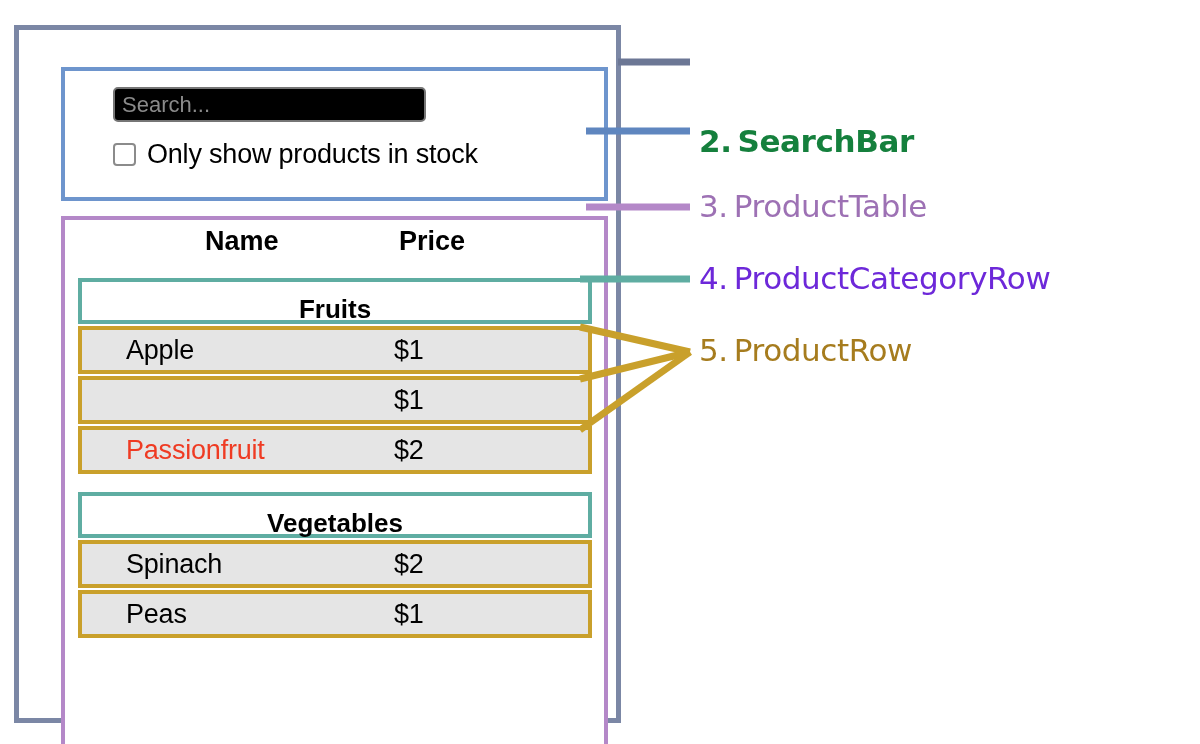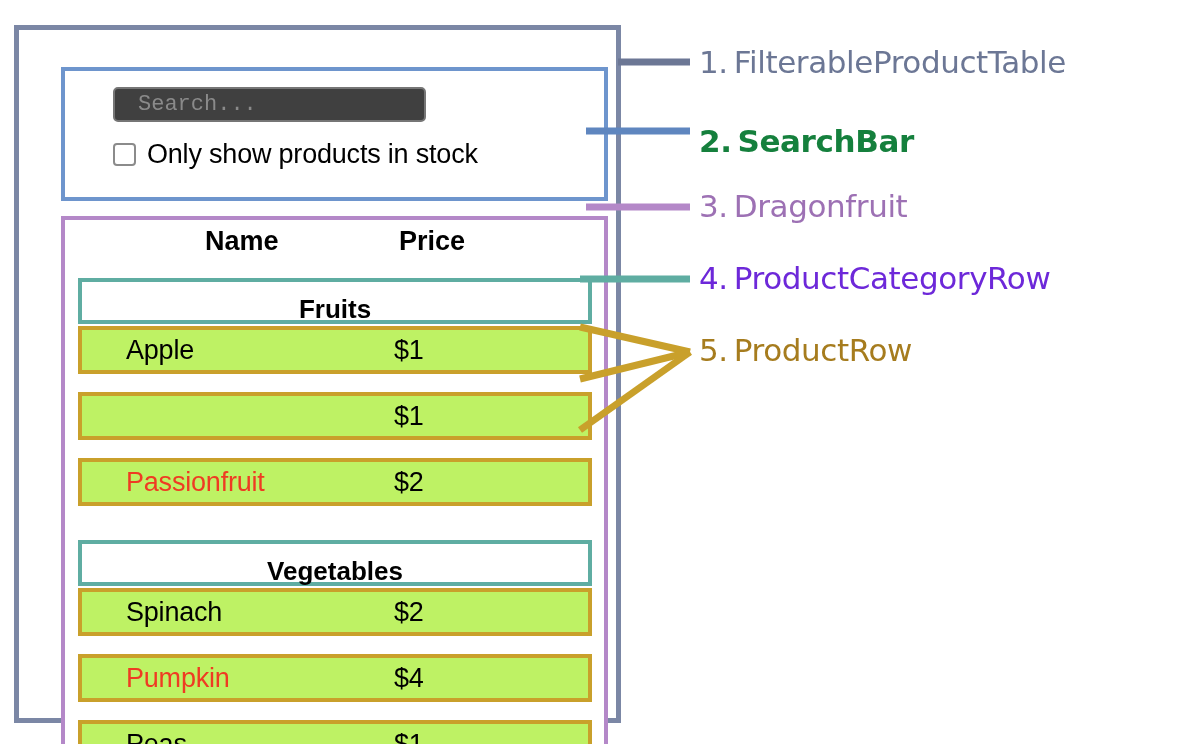"1. FilterableProductTable" div.ann { html: <div> <span>1.</span><span>FilterableProductTable</span> </div> -> none }
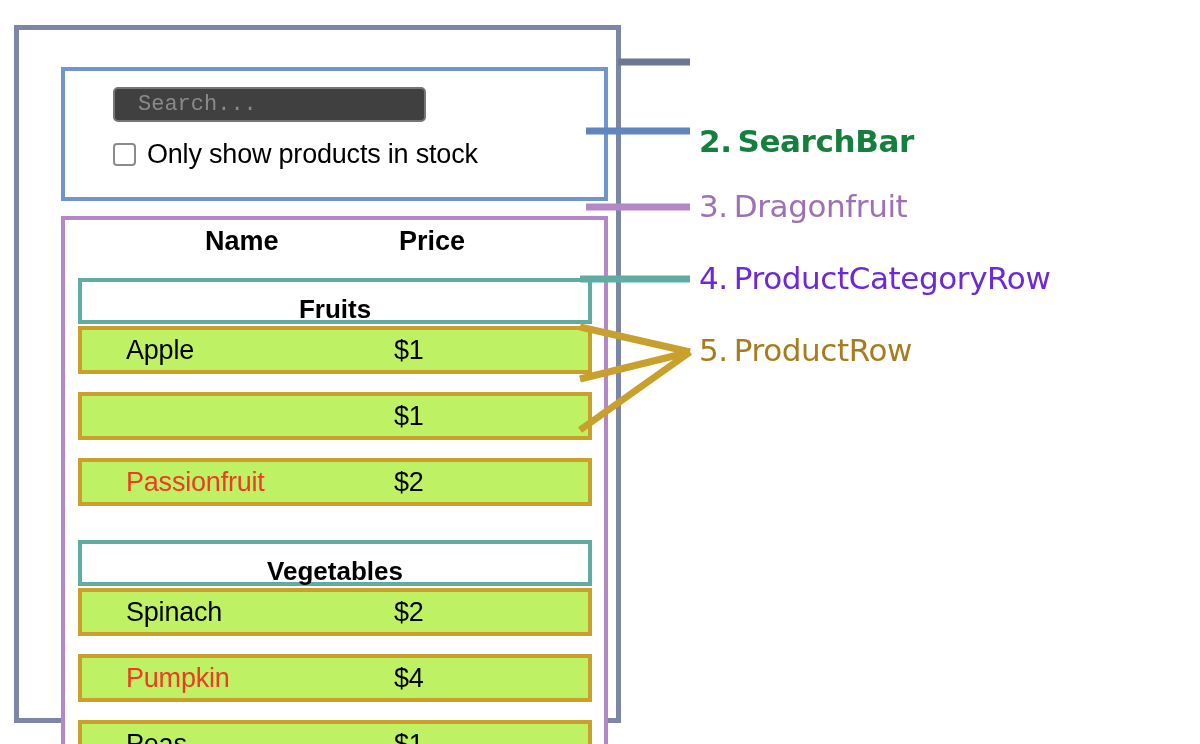"Search..." .search-input { background: #404040 -> #000000; font-family: Liberation Mono, monospace -> Liberation Sans, sans-serif; padding: 0 23px -> 0 7px }
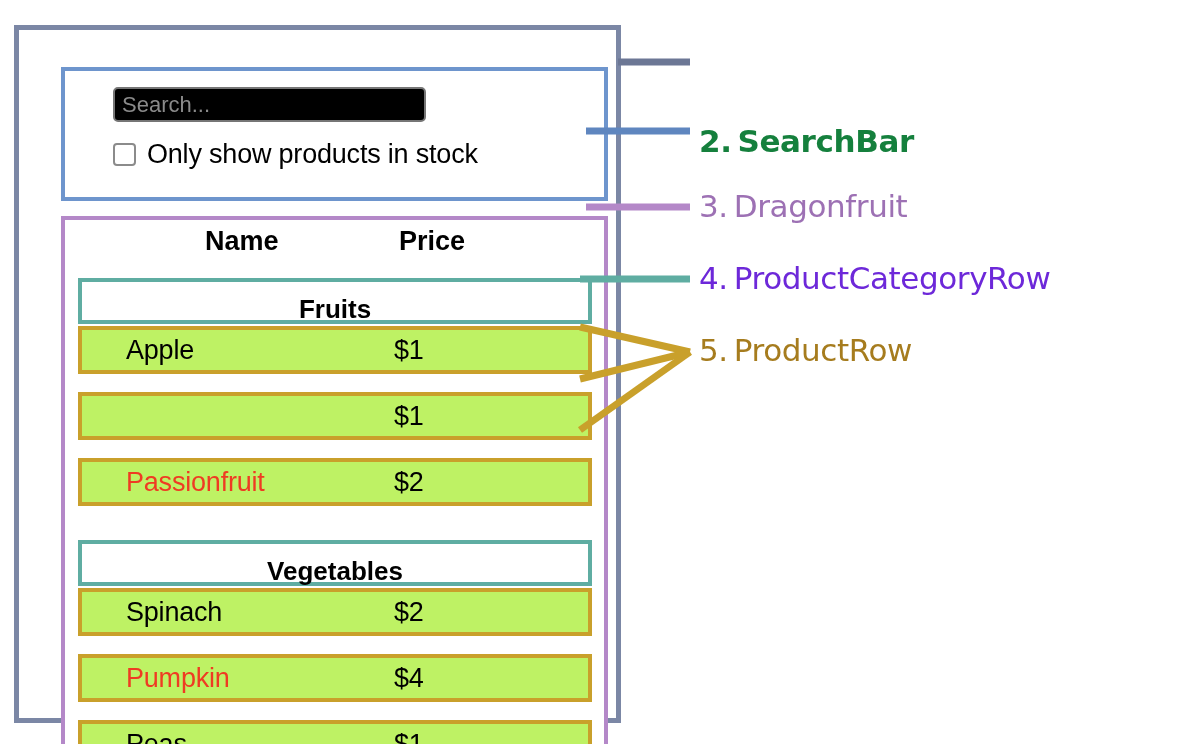"Dragonfruit" span { text: Dragonfruit -> ProductTable }
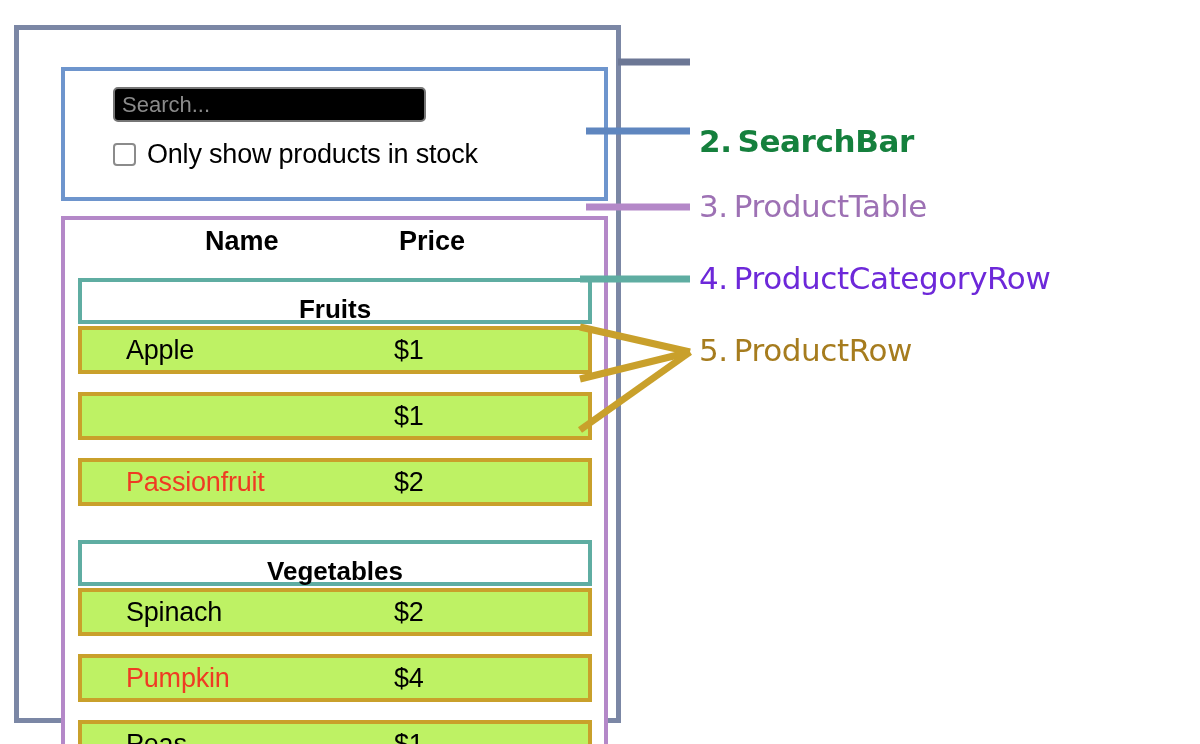"Apple" .prod-row { background: #bef264 -> #e5e5e5; margin-bottom: 18px -> 2px }
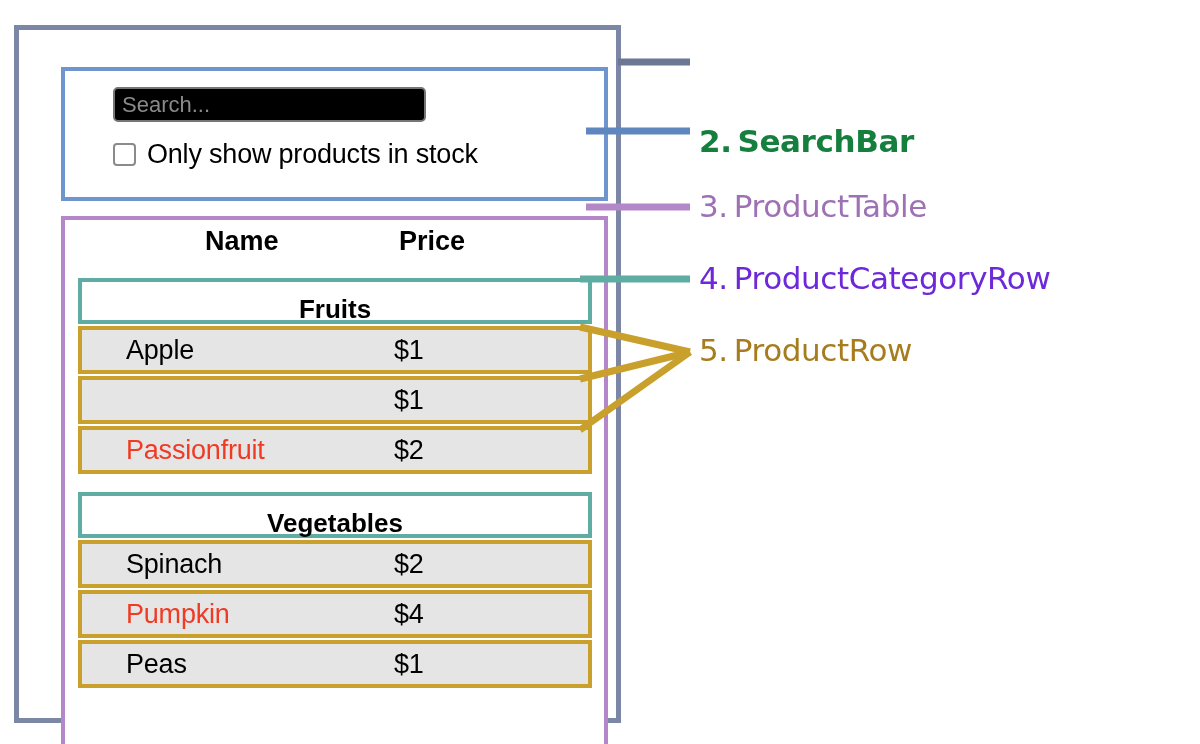"Pumpkin" div.prod-row { html: <div> <span>Pumpkin</span> <span>$4</span> </div> -> none }
